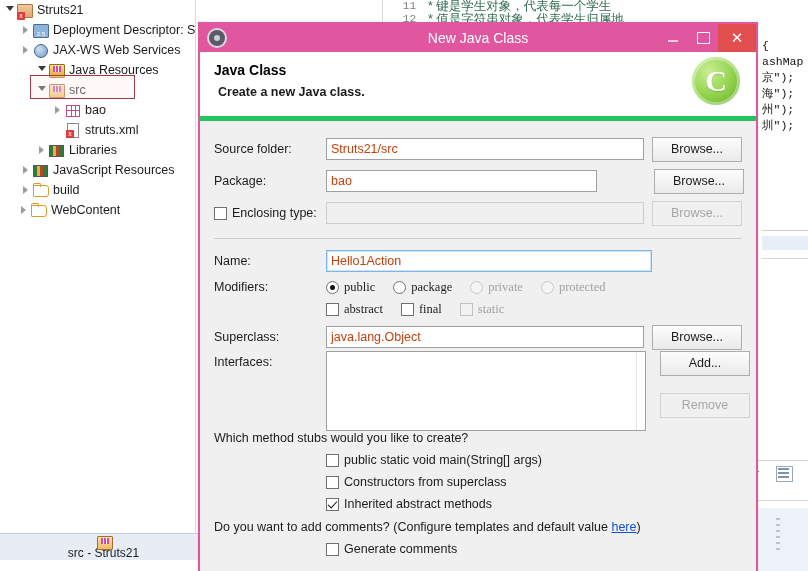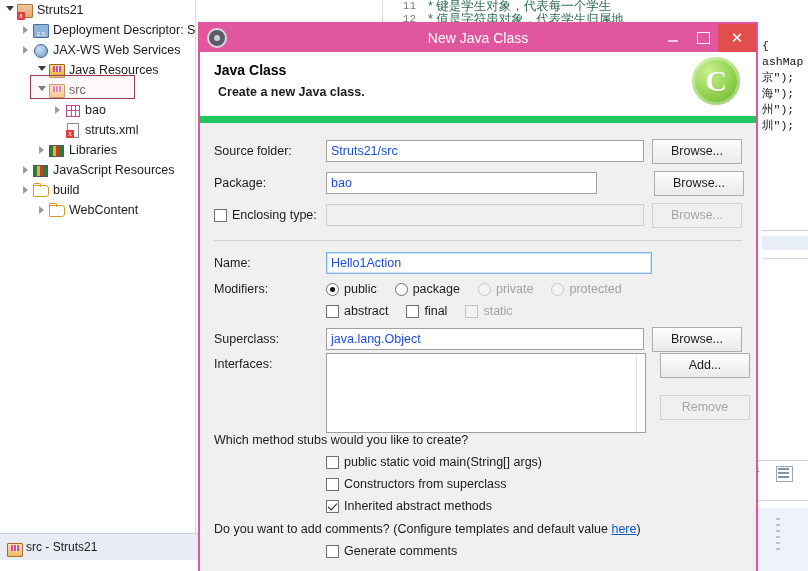"Java Class" #dlg-header { border-bottom: 7px solid #22c55e -> 5px solid #22c55e }
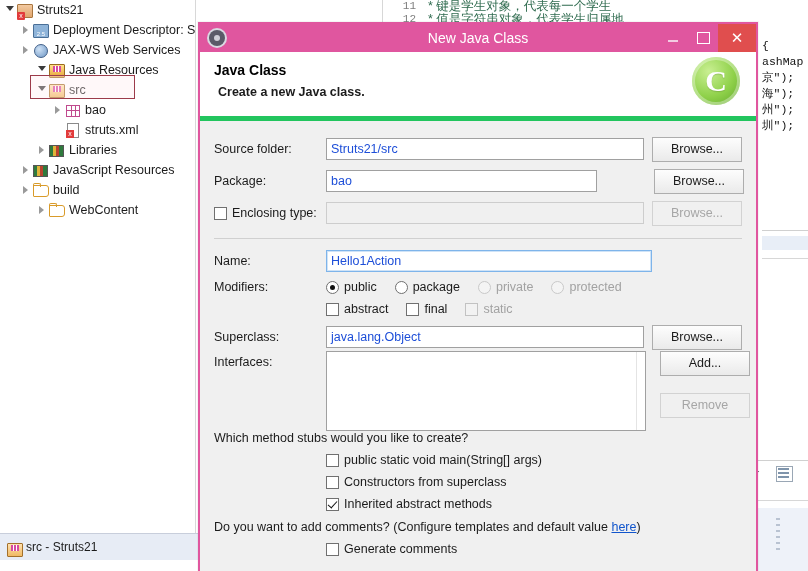"Struts21/src" .txt { color: #1d4ed8 -> #c2410c }
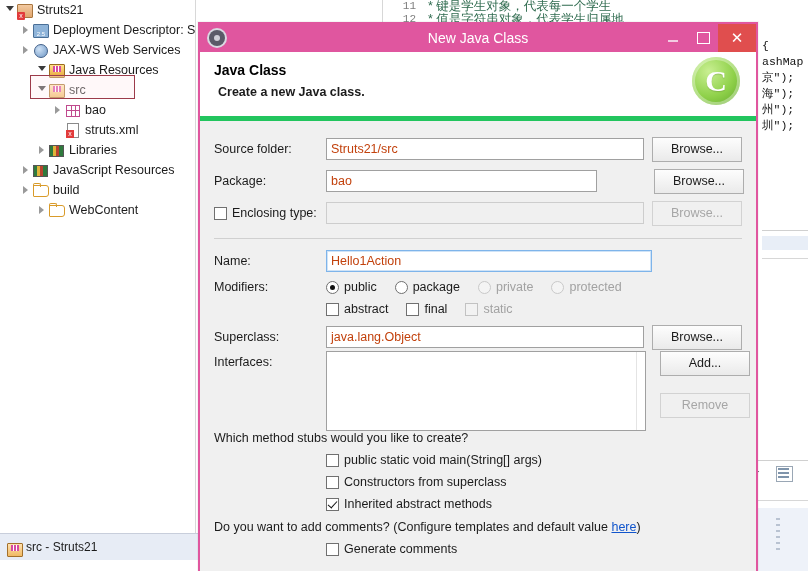"WebContent" div.tree-row { padding-left: 35px -> 17px }
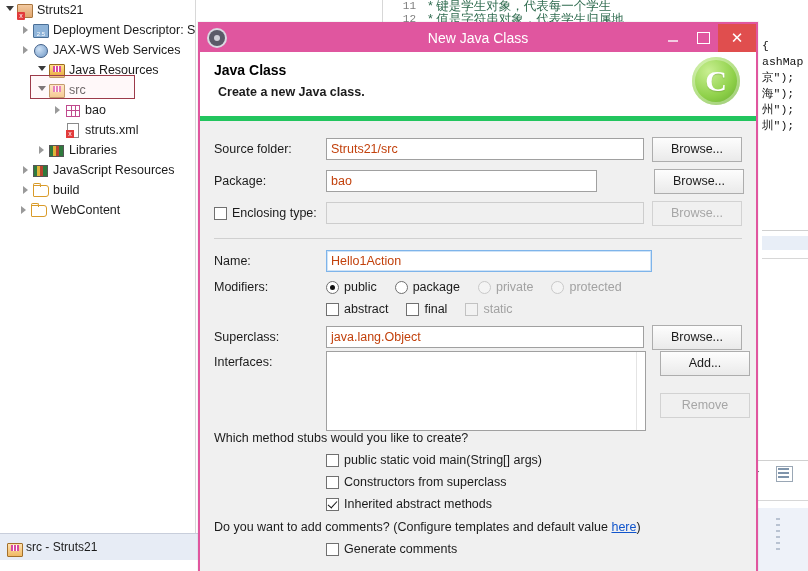"public" .opt { font-family: none -> Liberation Serif, serif }
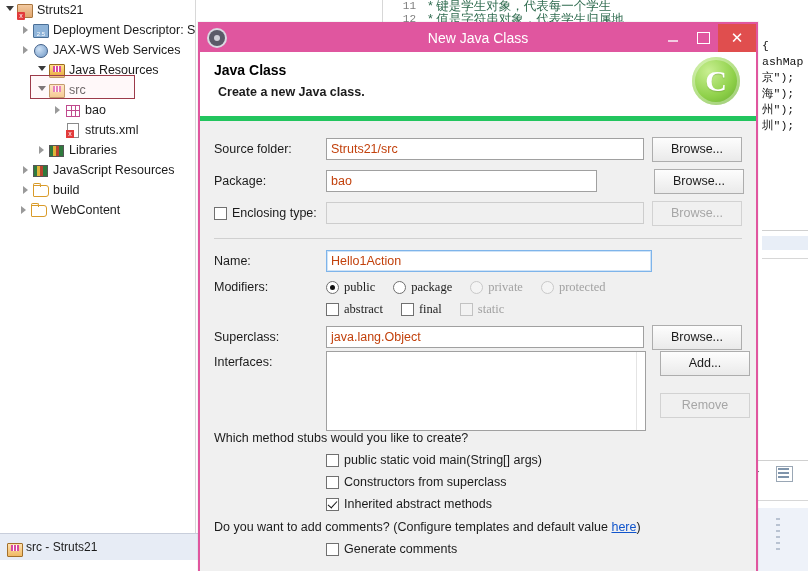"src - Struts21" #statusbar { flex-direction: none -> column }
